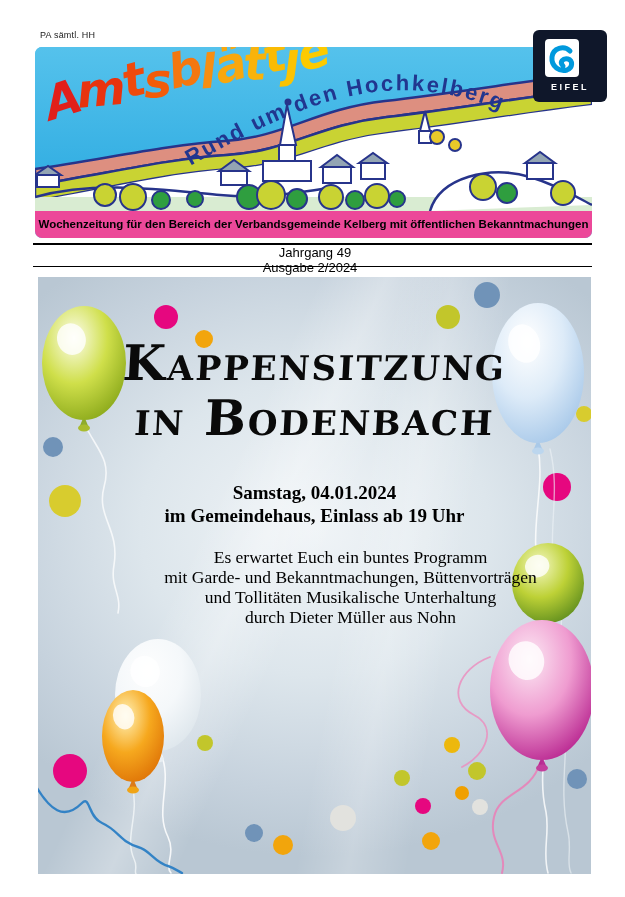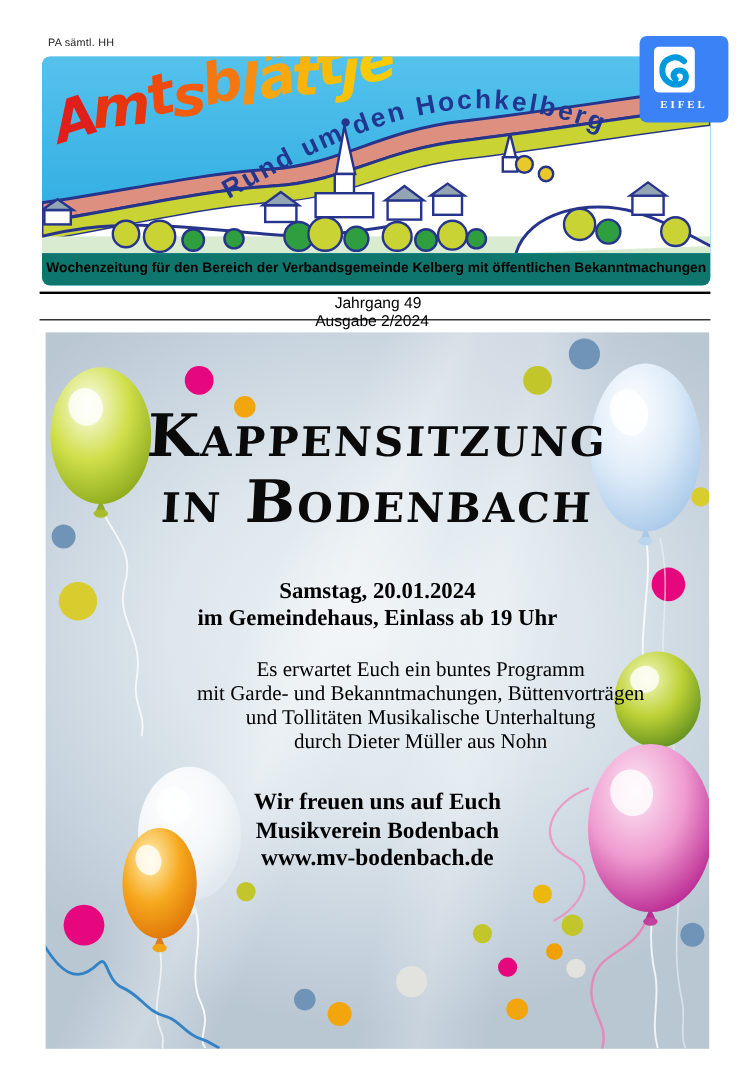"EIFEL" .eifel { background: #3b82f6 -> #0f172a; font-family: Liberation Serif, serif -> none }
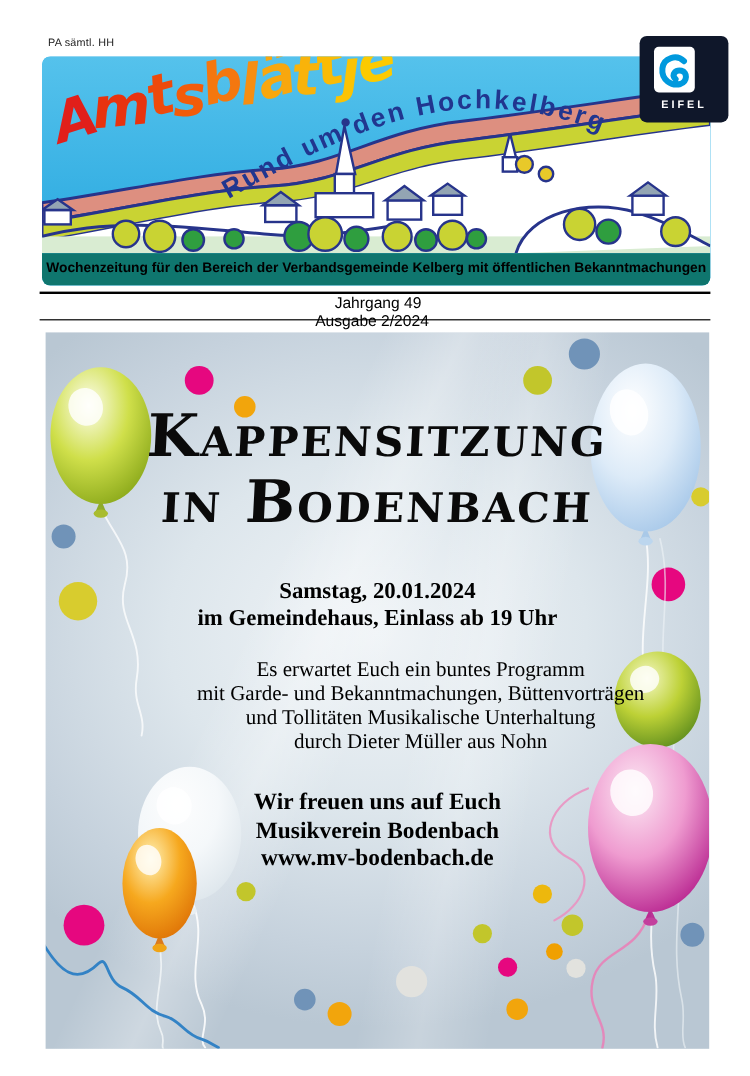"Wochenzeitung für den Bereich der" .tagline { background: #0f766e -> #ec4899 }
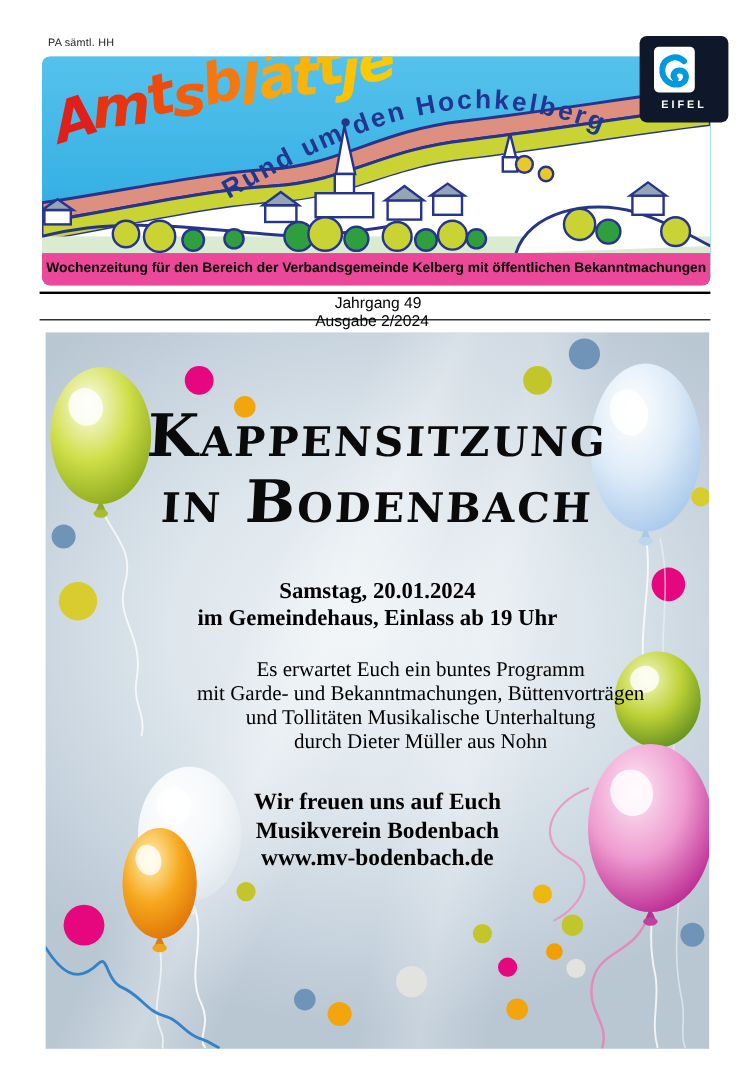"Samstag, 20.01.2024" p.evt { text: 20.01.2024 -> 04.01.2024 }
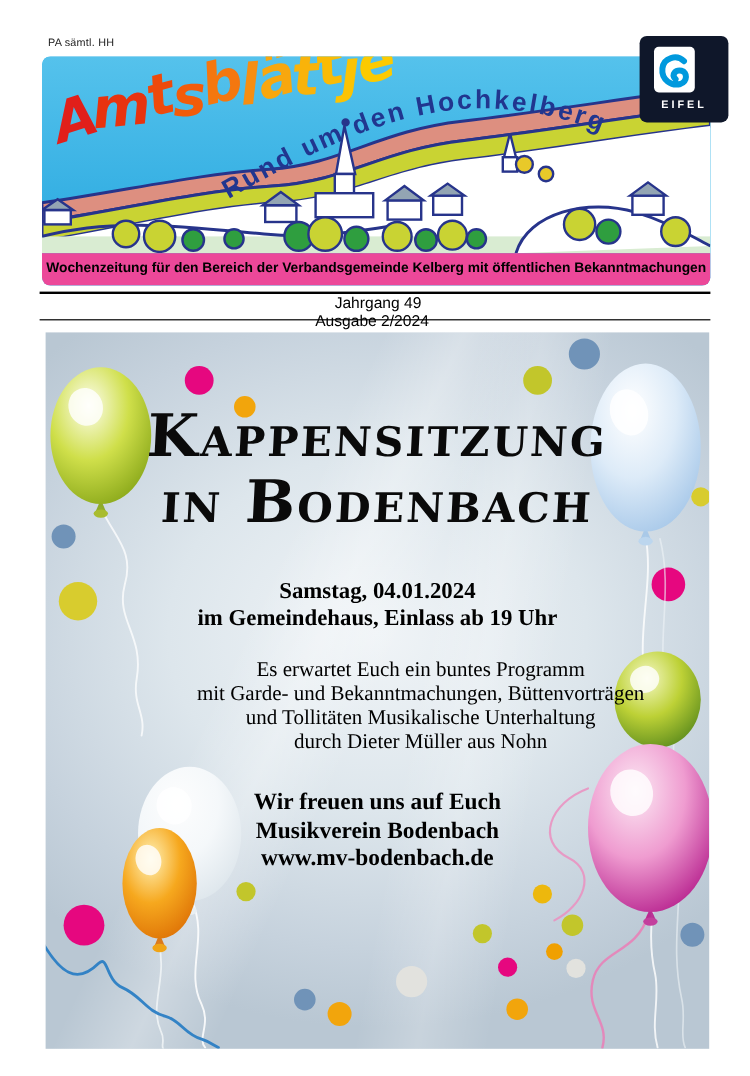"Wir freuen uns auf Euch" div.closing-lines { html: <div> <div>Wir freuen uns auf Euch</div> <div>Musikverein Bodenbach</div> <div>www.mv-bodenbach.de</div> </div> -> none }
